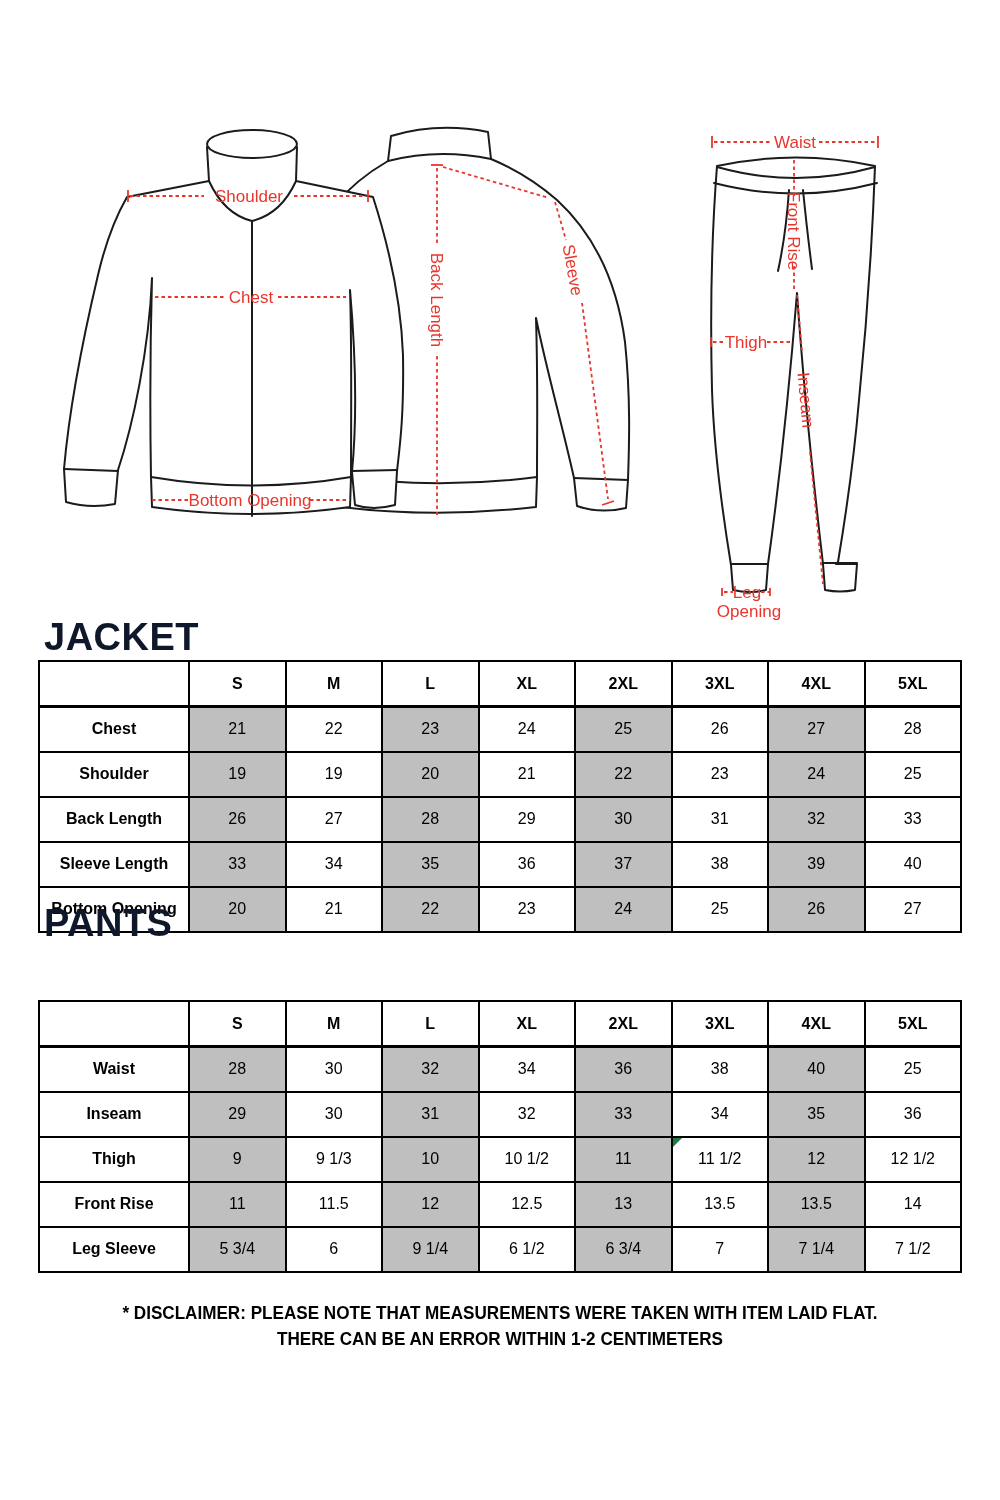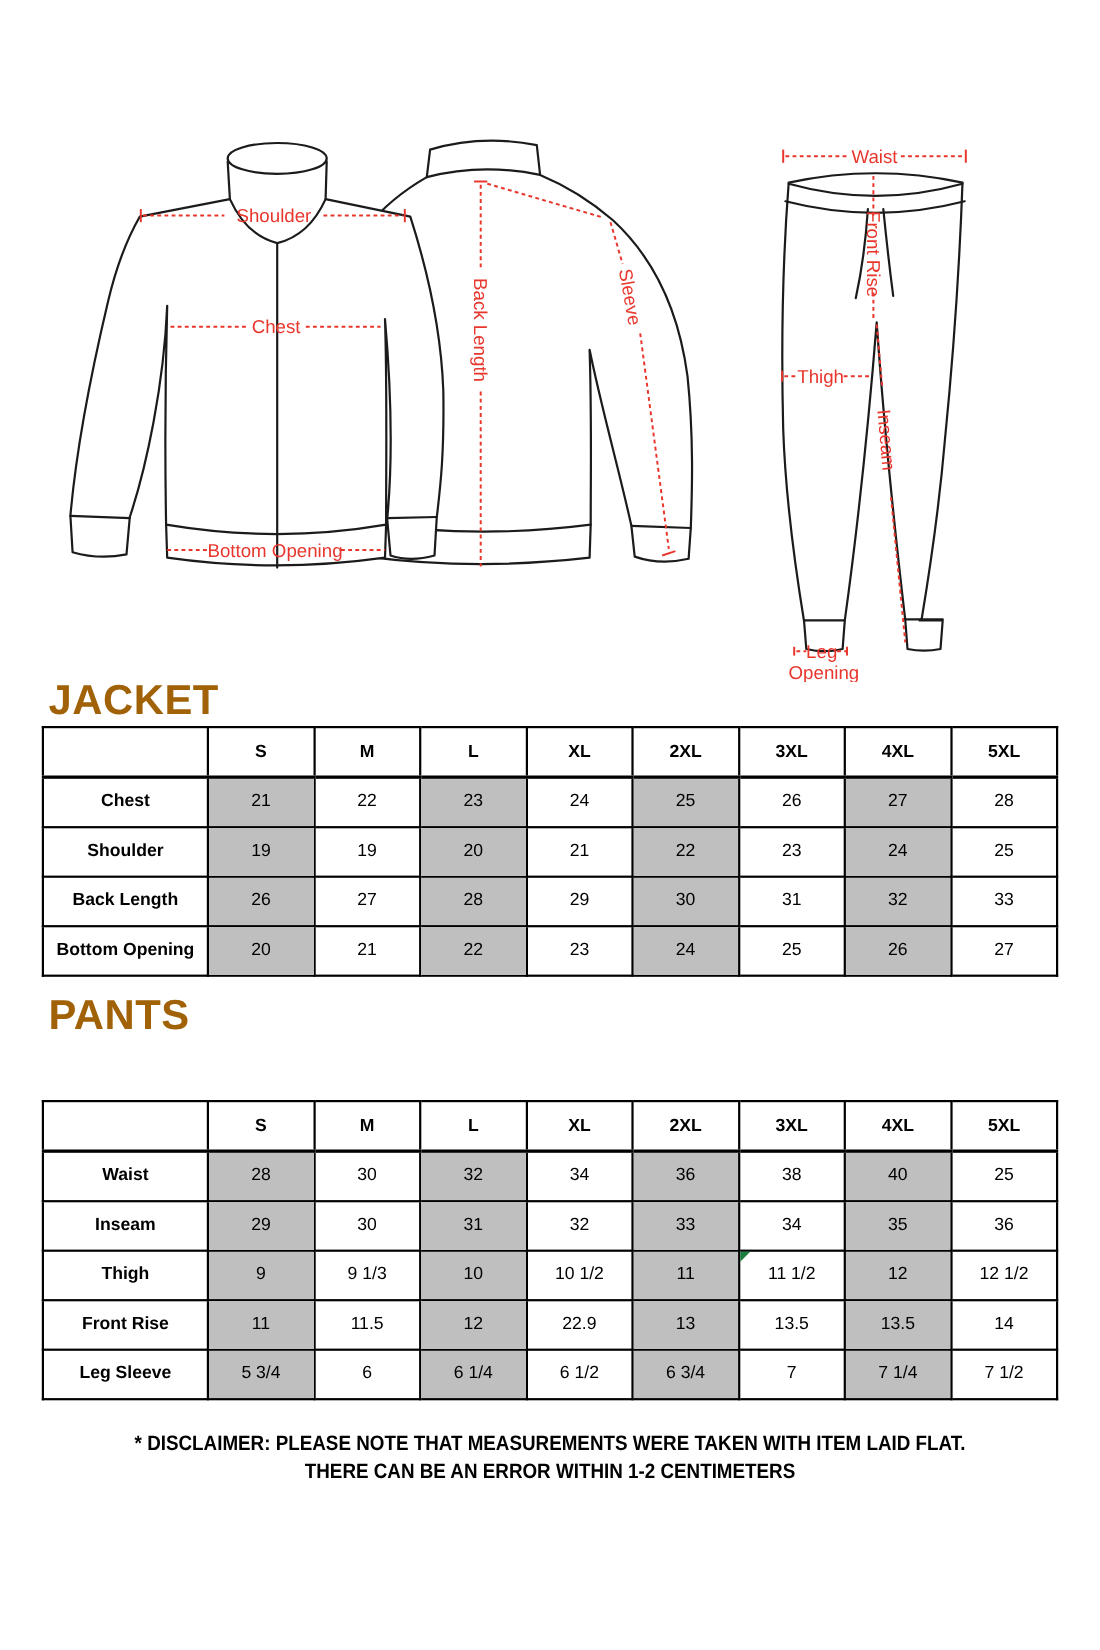"JACKET" .section-heading { color: #a16207 -> #0f172a }
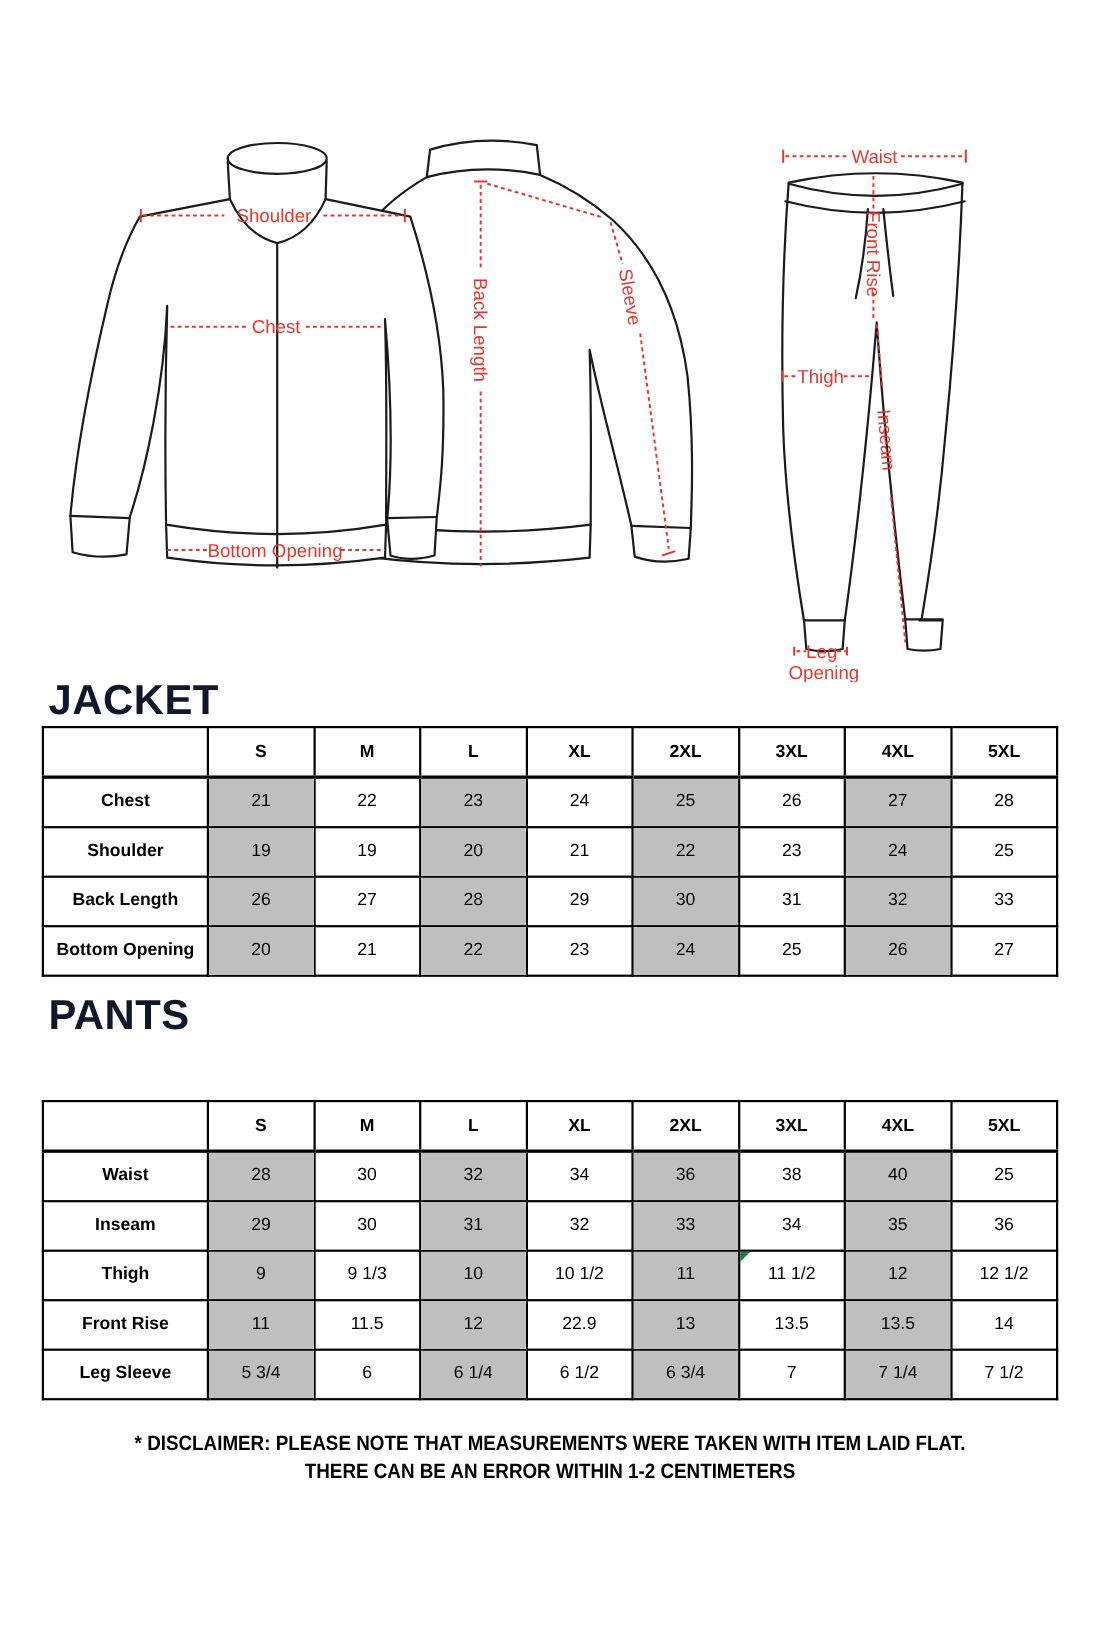"Sleeve Length" tr { html: none -> <tr> <th>Sleeve Length</th> <td>33</td> <td>34</td> <td>35</td> <td>36</td> <td>37</td> <td>38</td> <td>39</td> <td>40</td> </tr> }
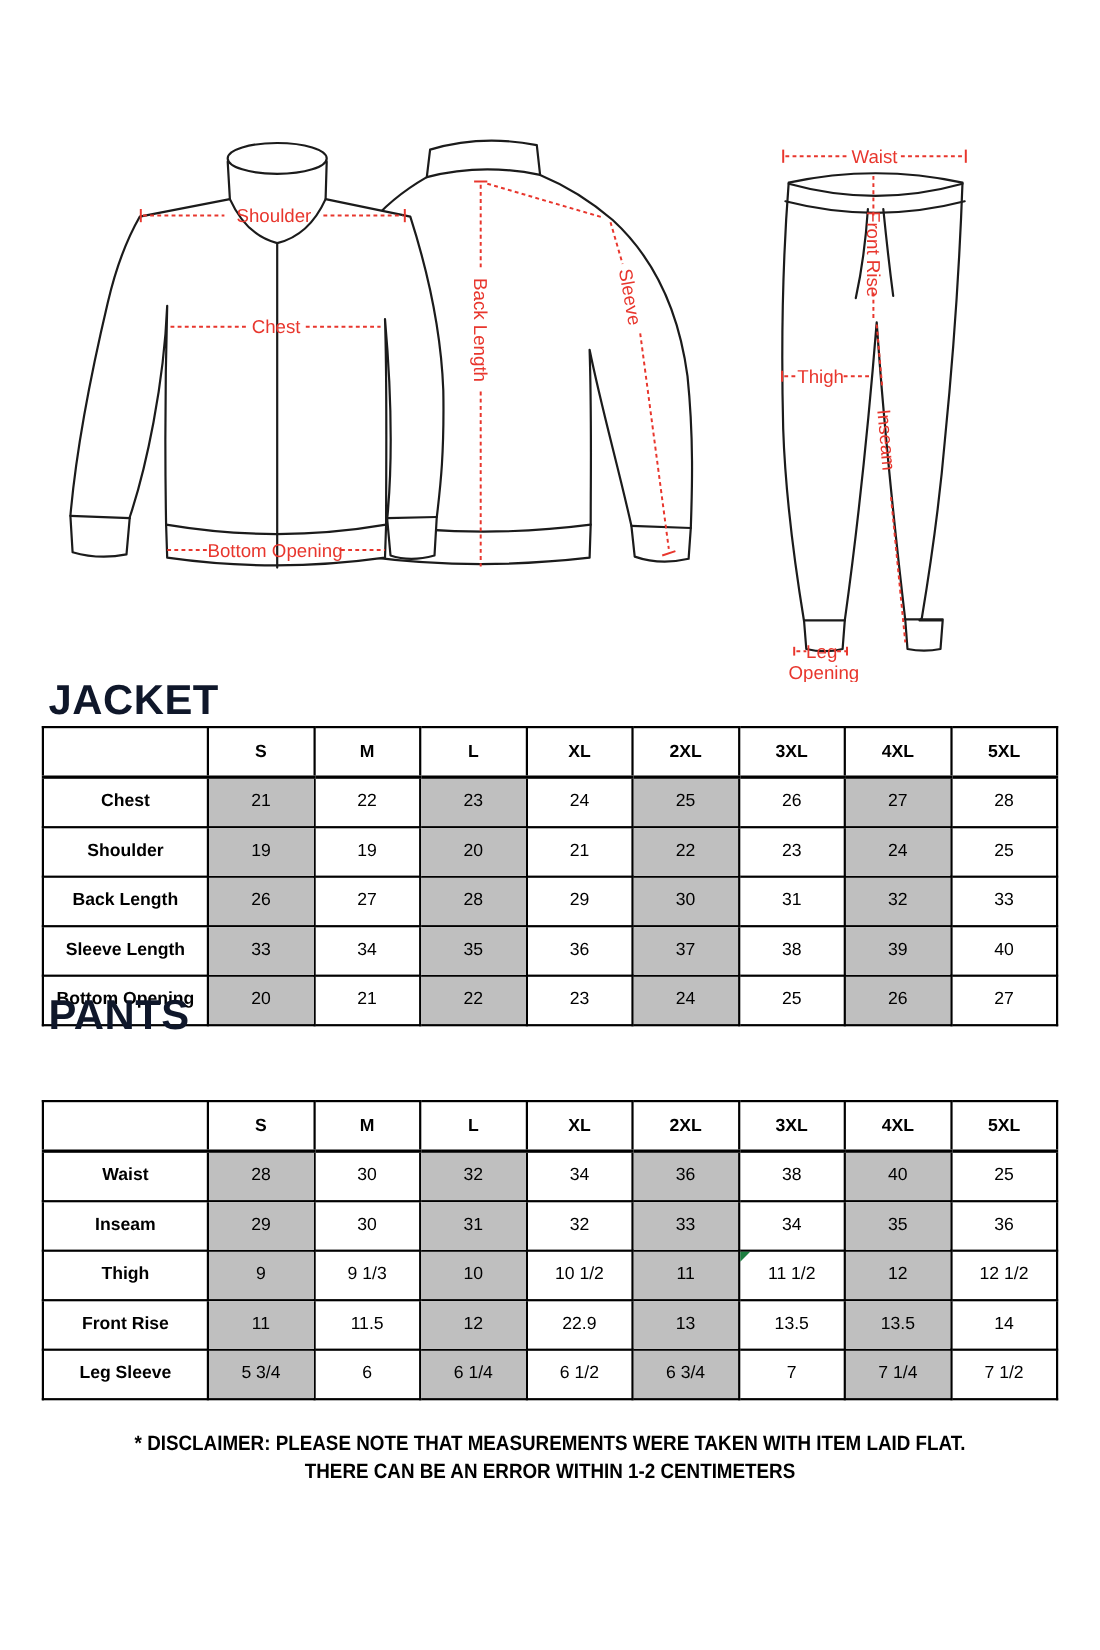"22.9" td { text: 22.9 -> 12.5 }
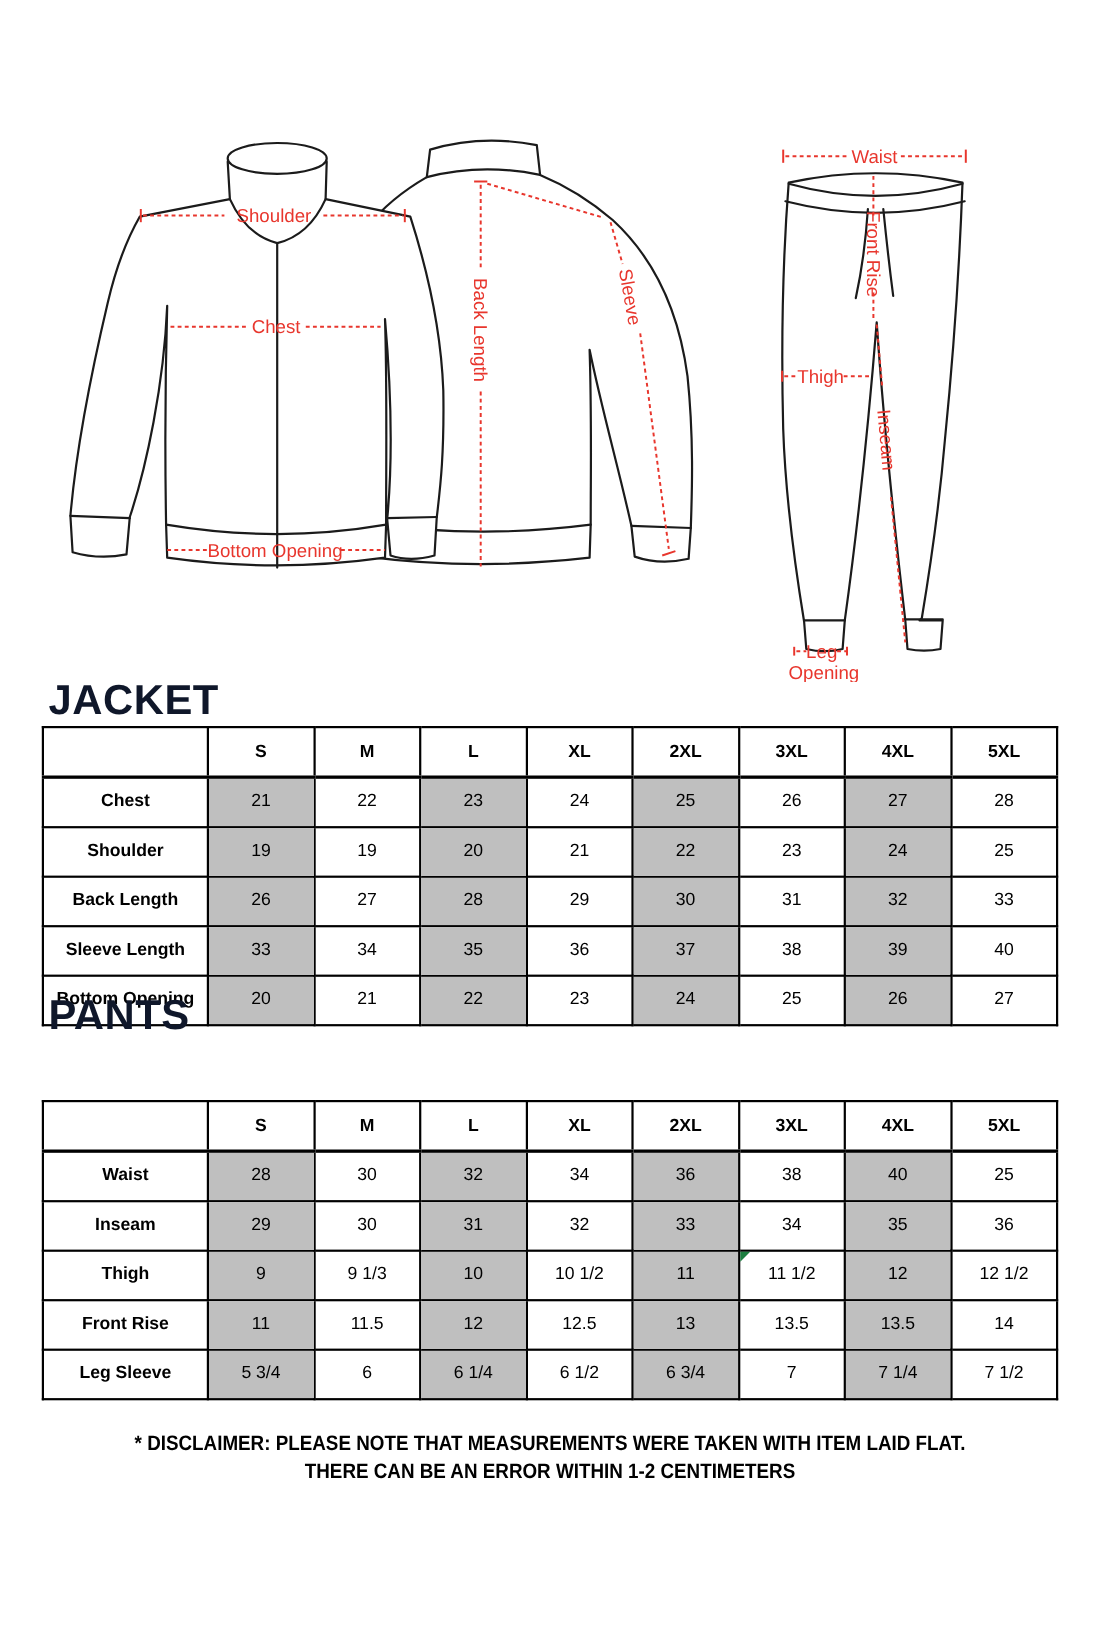"6 1/4" td.shaded { text: 6 -> 9 }
